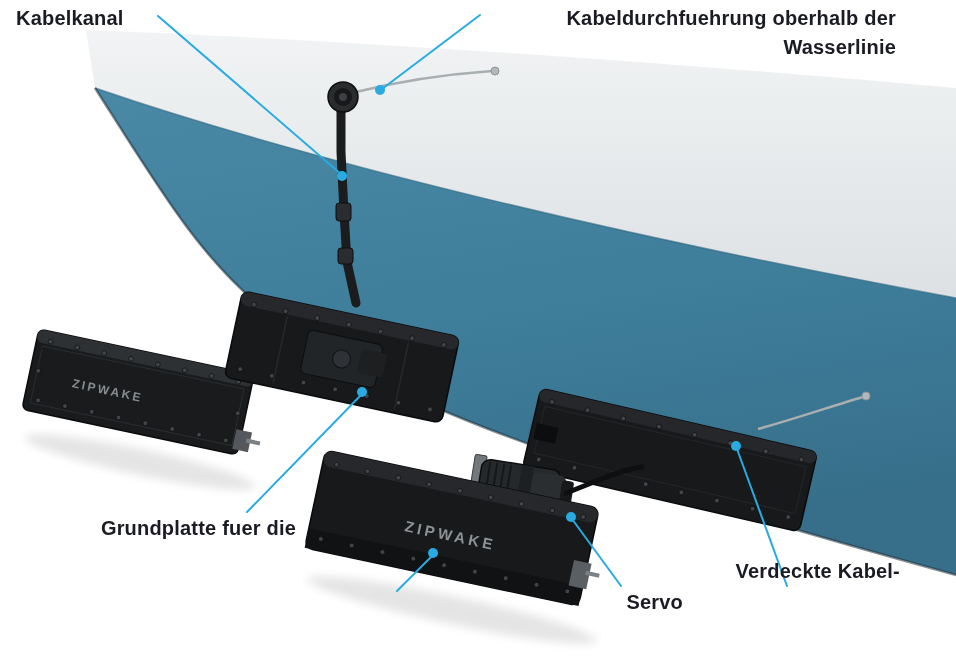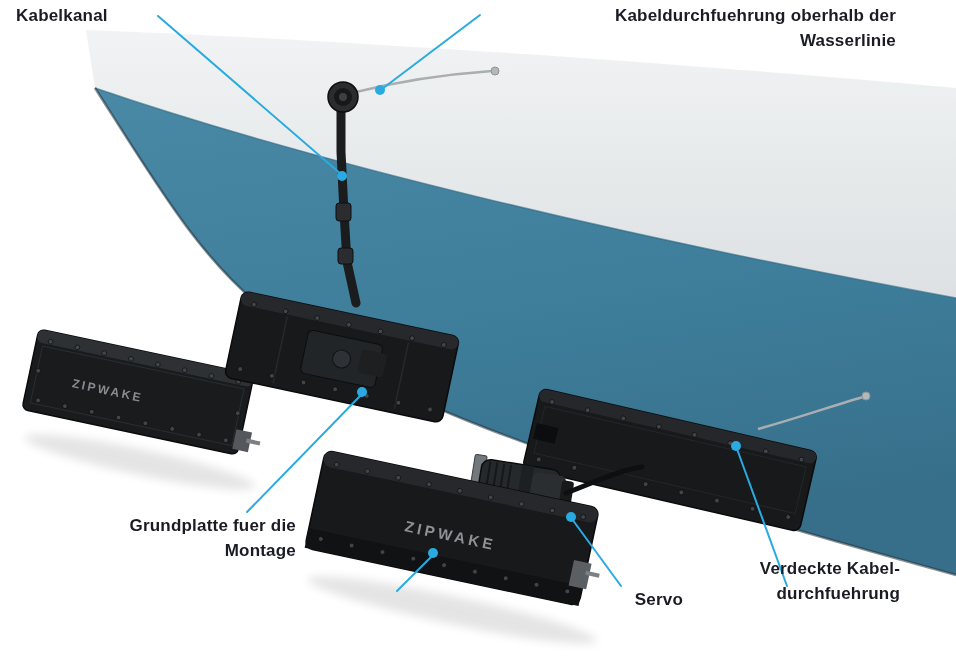"Kabelkanal" .lbl { font-size: 17px -> 20px }
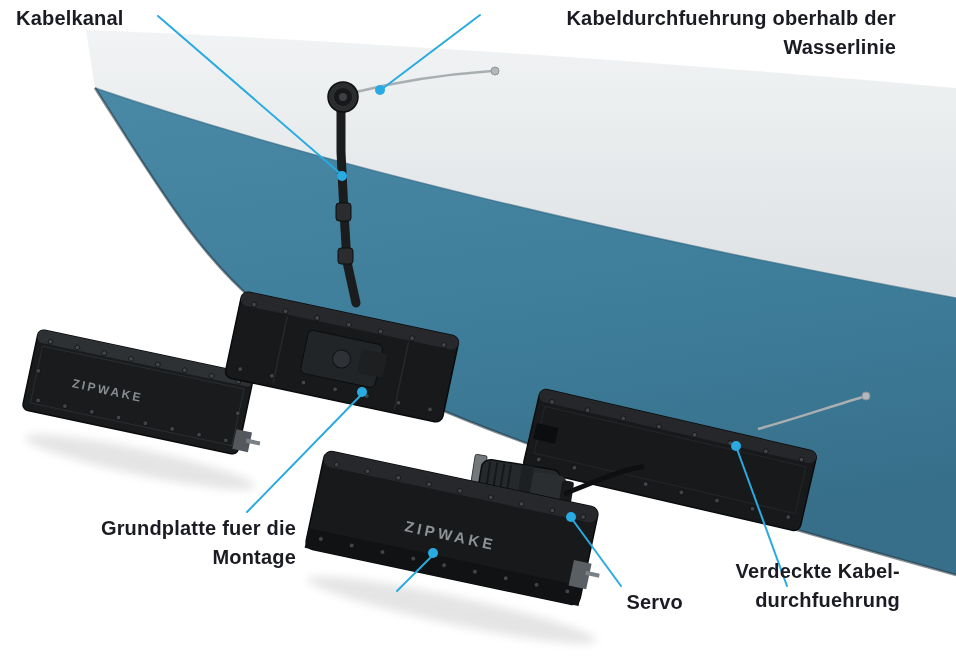"Montage" div { html: <div>Montage</div> -> none }
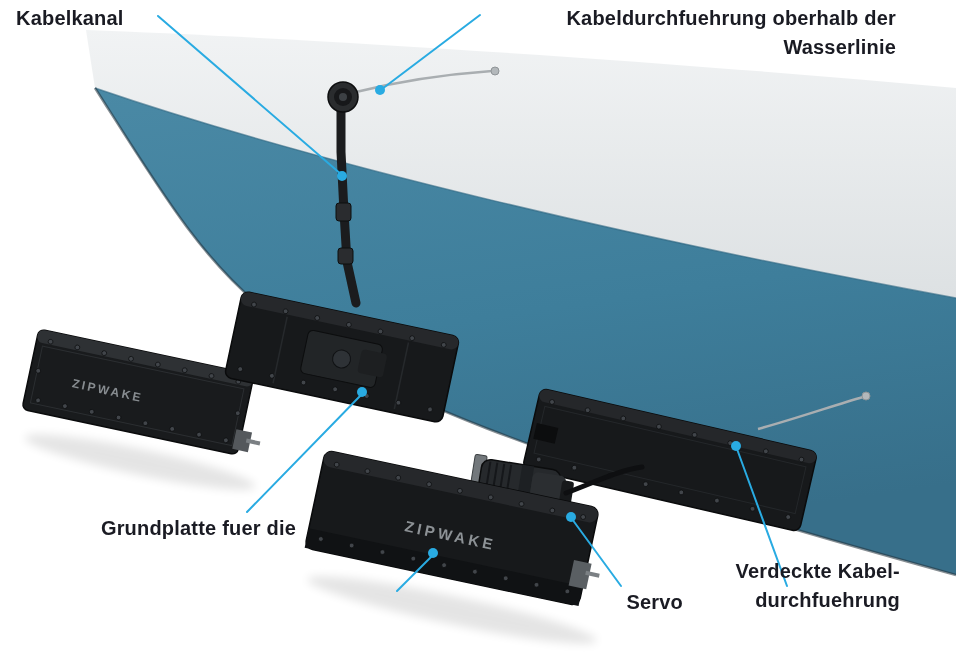"durchfuehrung" div { html: <div>durchfuehrung</div> -> none }
